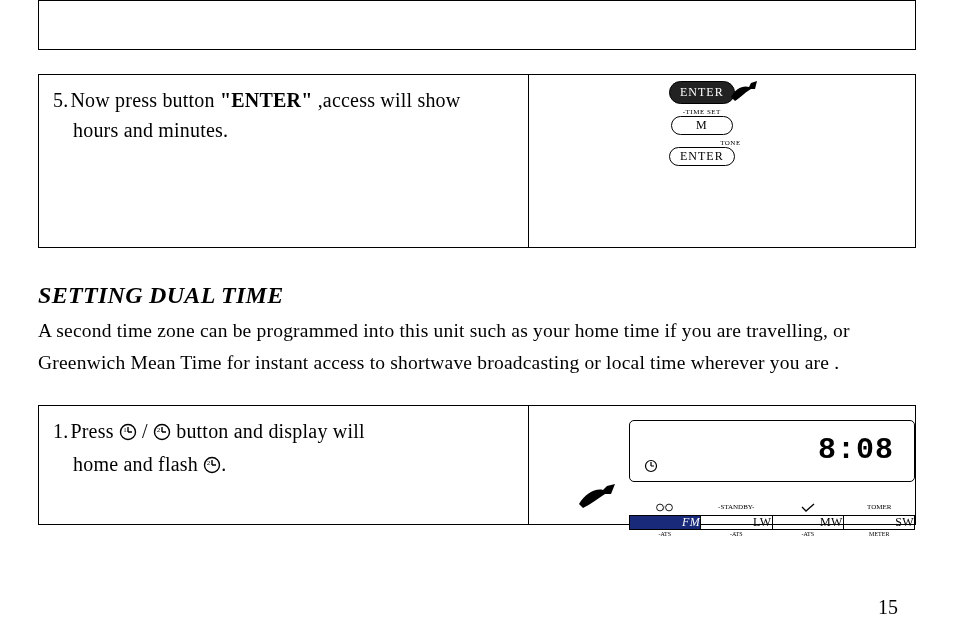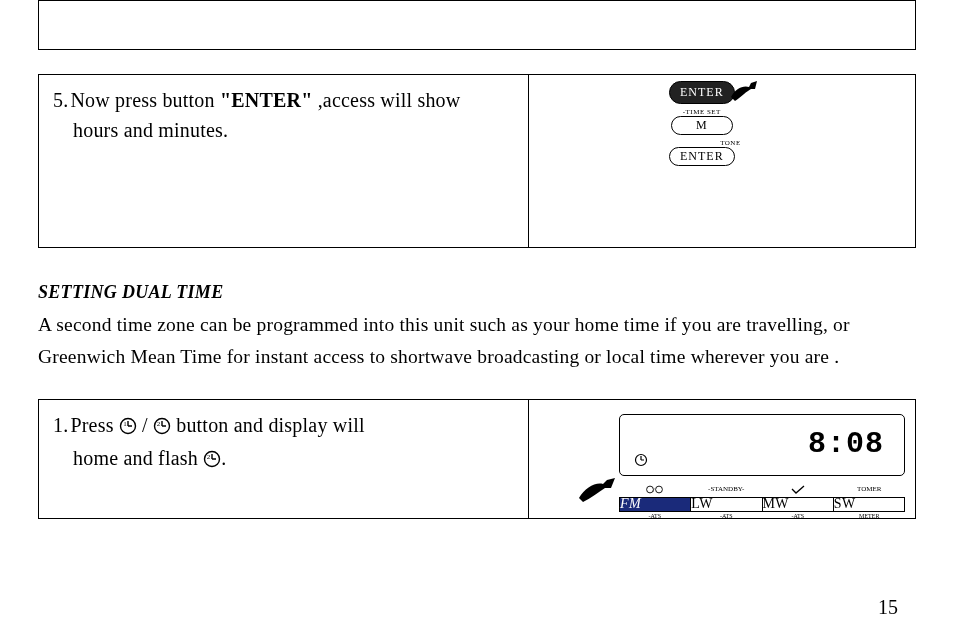"SETTING DUAL TIME" .section-title { font-size: 18px -> 24px }
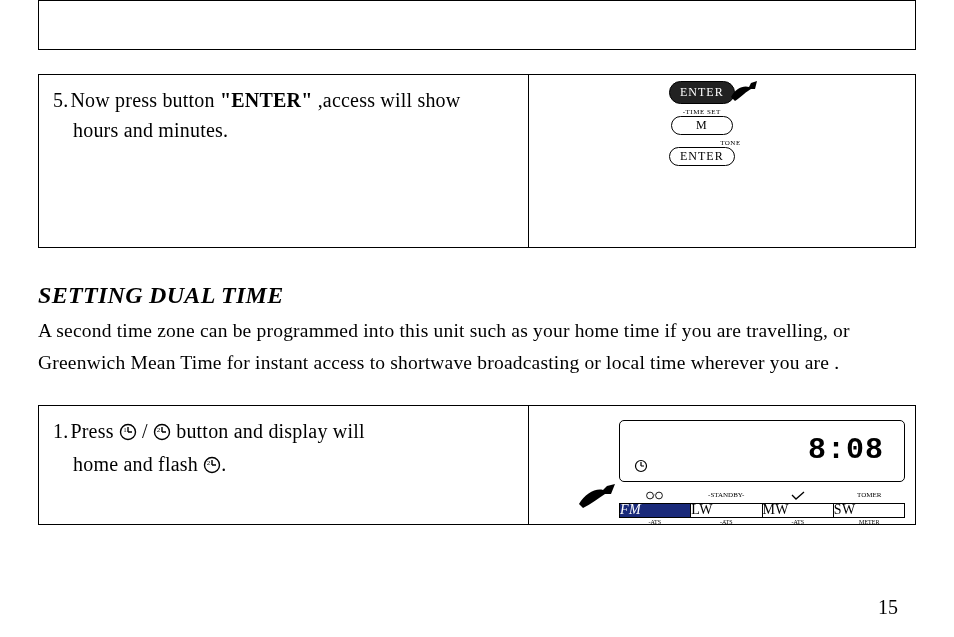"8:08" .lcd-unit { left: 90px -> 100px }
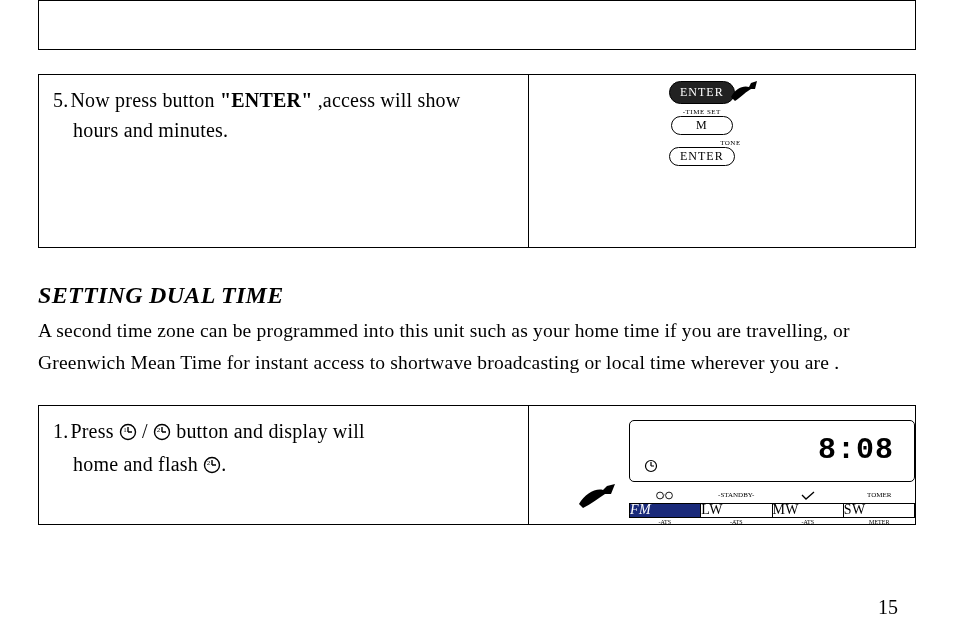"-STANDBY-" .btnrow { margin-top: 8px -> 20px }
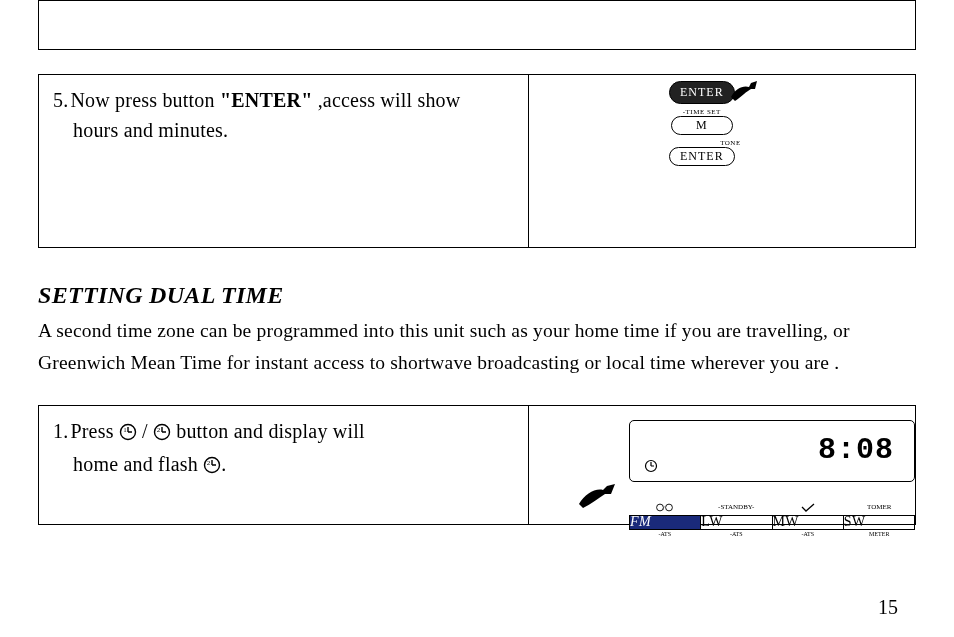"FM" .btnrow2 .b { font-size: 14px -> 12px; text-align: left -> right }
